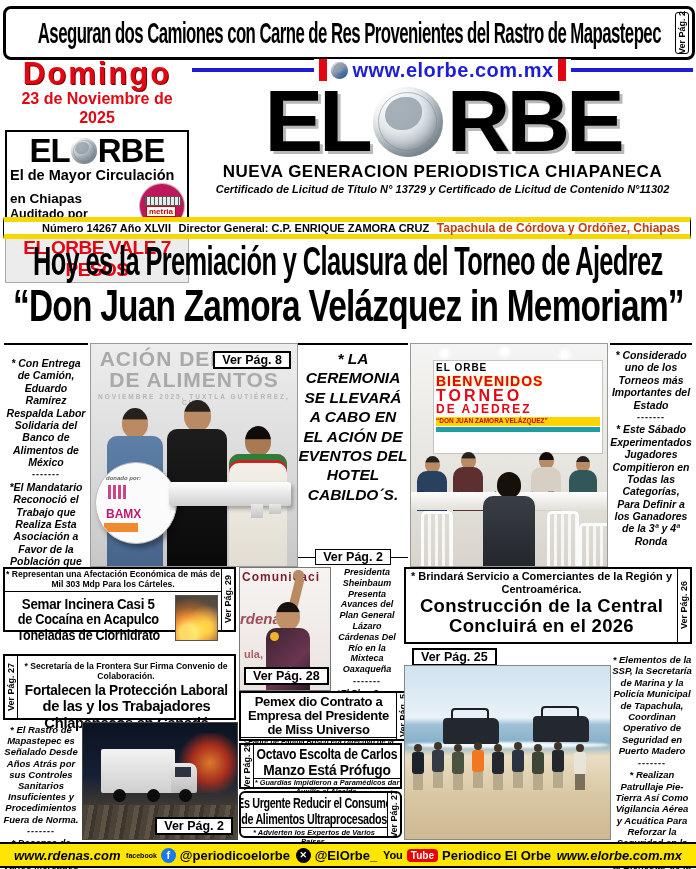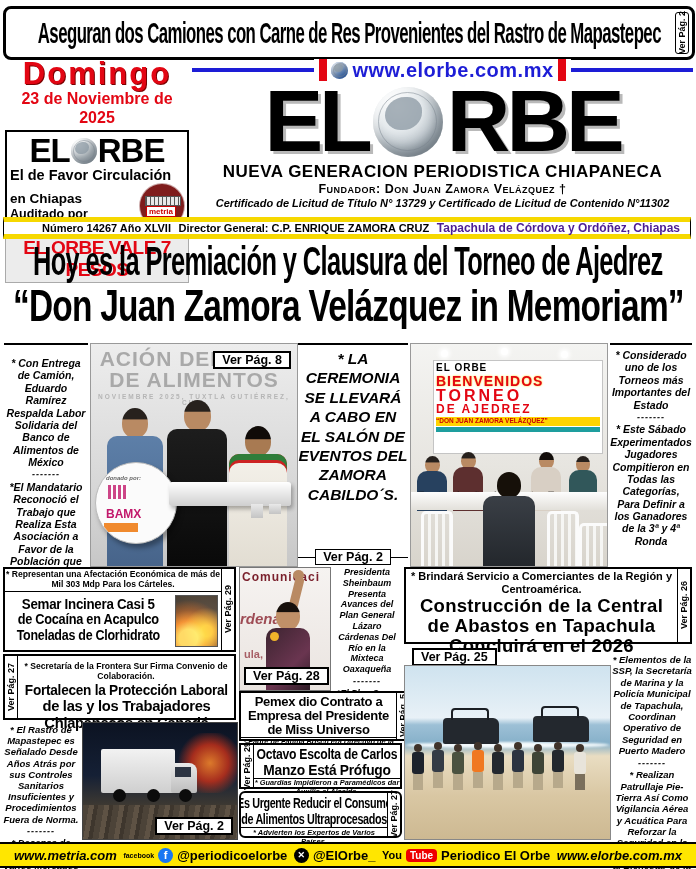"El de Favor Circulación" div.circ1 { text: Favor -> Mayor }
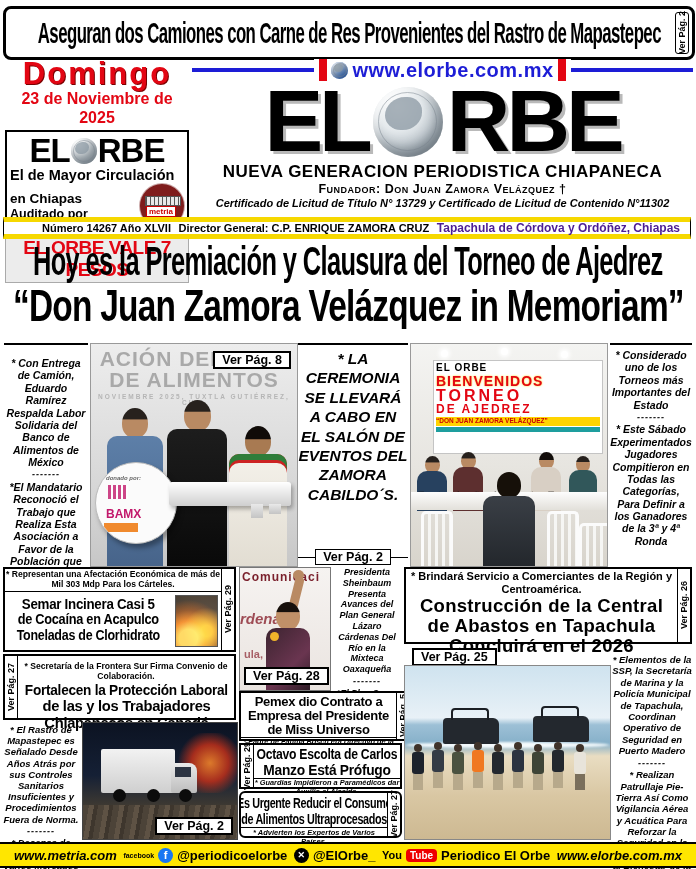"Fundador: Don Juan Zamora Velázquez" div.founder { html: <div>Fundador: Don Juan Zamora Velázquez †</div> -> none }
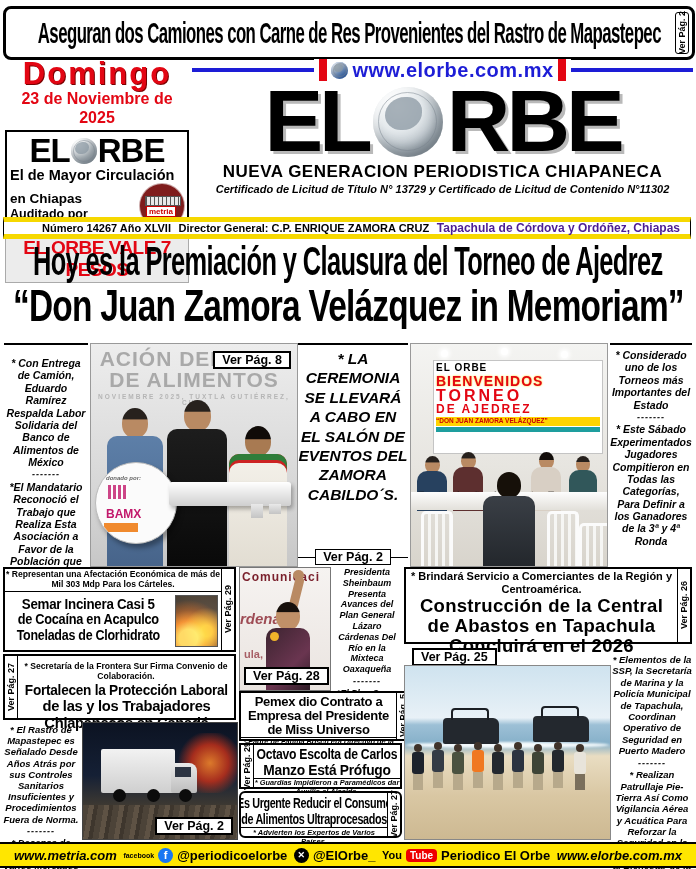"metria" .metria { background: #7f1d1d -> #be185d }
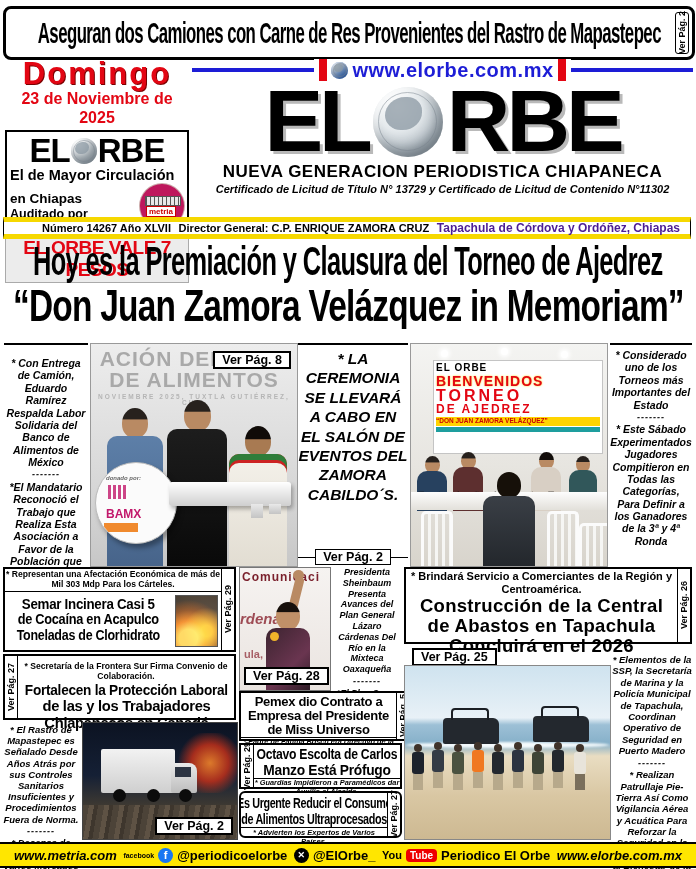"Tapachula de Córdova y Ordóñez," .city { color: #4c1d95 -> #c2410c }
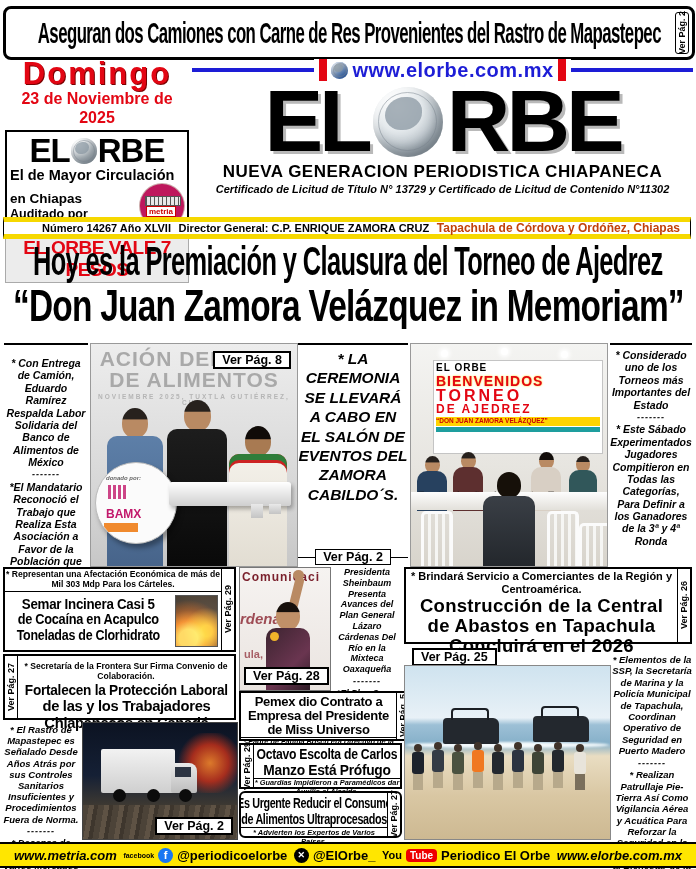"* LA CEREMONIA SE LLEVARÁ" div.cn-txt { text: SALÓN DE EVENTOS DEL ZAMORA -> ACIÓN DE EVENTOS DEL HOTEL }
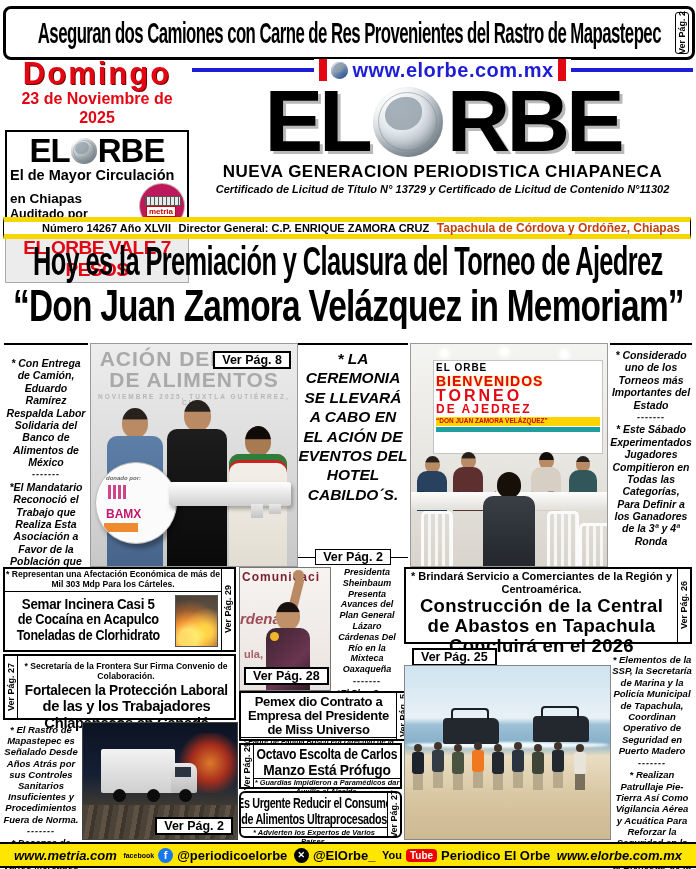"* Representan una Afectación Económica" .semar-box { height: 85px -> 65px }
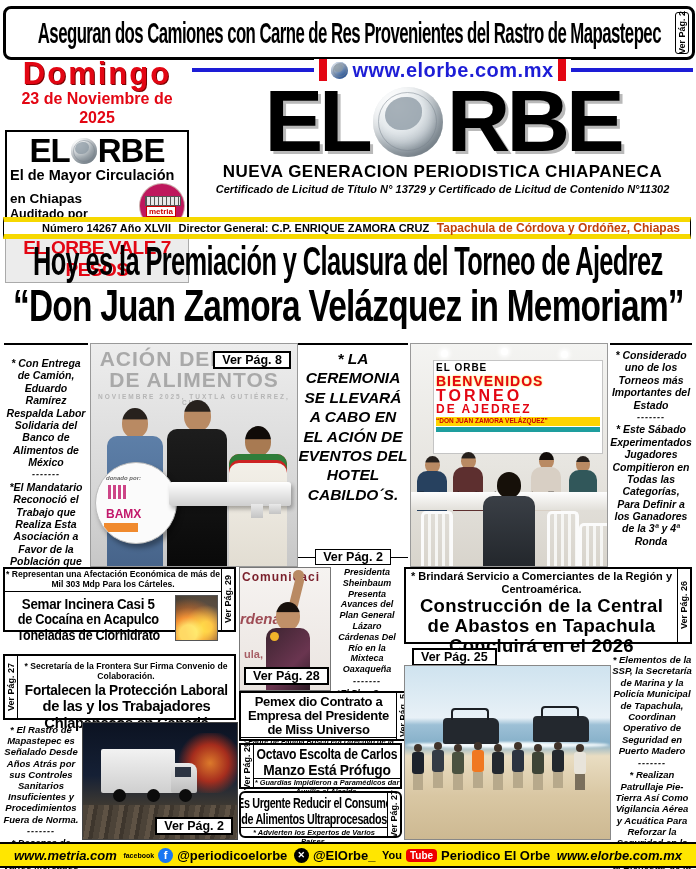"de Abastos en Tapachula" div.fit { html: <div> <span>de Abastos en Tapachula</span> </div> -> none }
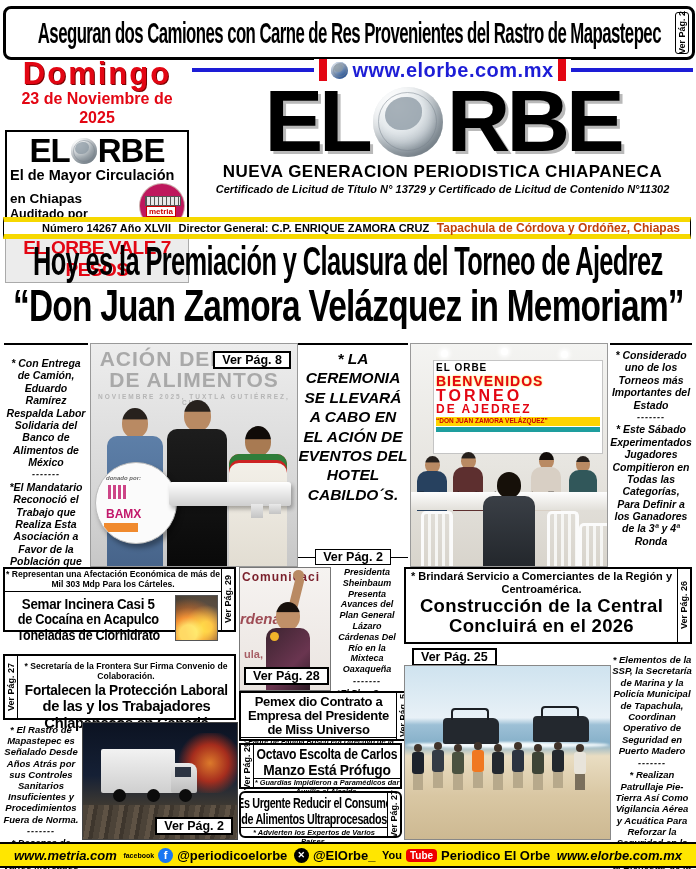"www.metria.com" span.f-it { text: www.metria.com -> www.rdenas.com }
